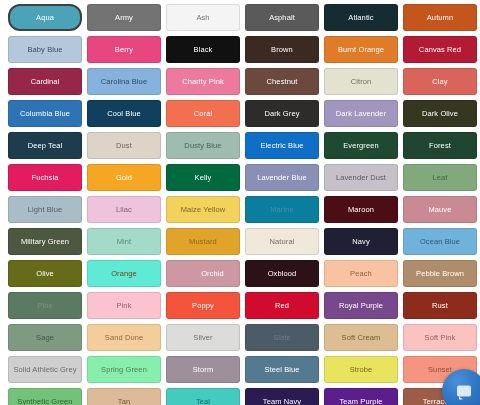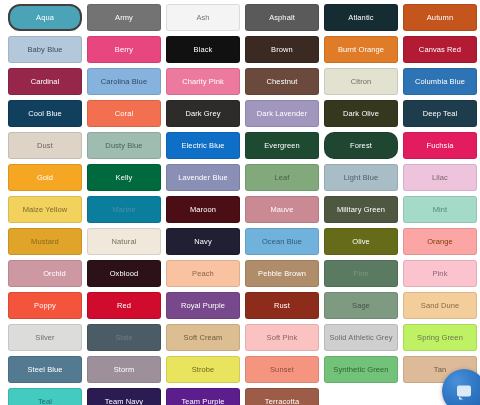"Clay" div.swatch { html: none -> <div> <span>Clay</span> </div> }
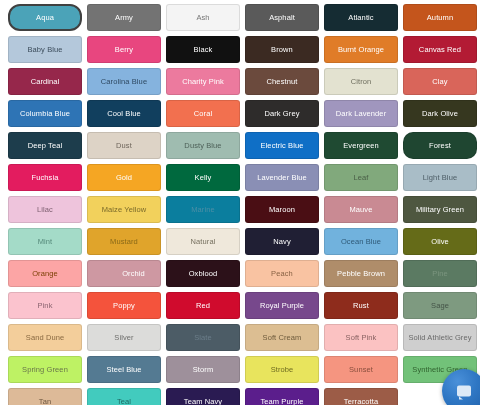"Forest" div.swatch { border-radius: 10px -> none }
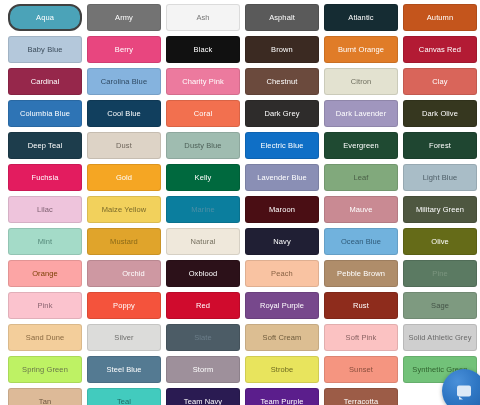"Lavender Dust" div.swatch { html: none -> <div> <span>Lavender Dust</span> </div> }
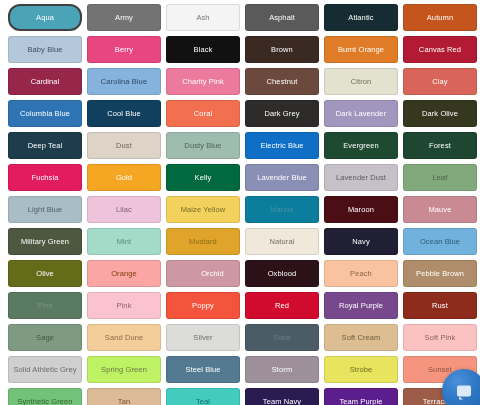"Orange" div.swatch { background: #fca5a5 -> #5eead4 }
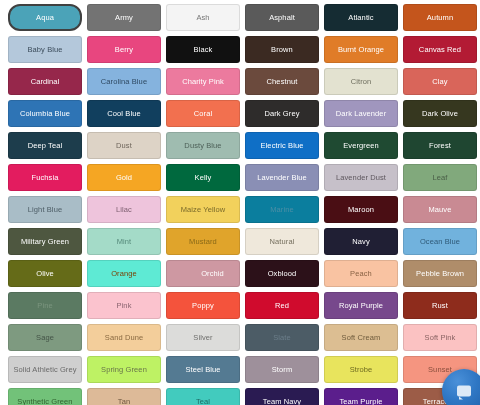"Spring Green" div.swatch { background: #bef264 -> #86efac }
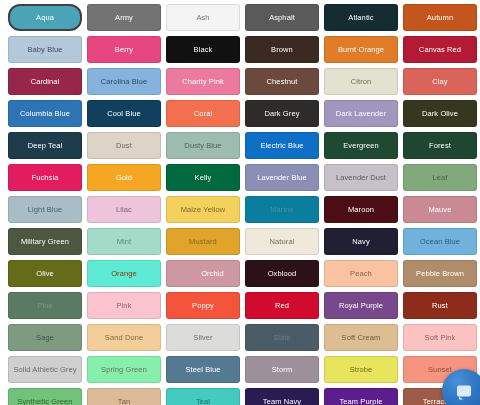"Steel Blue" div.swatch { order: before "Storm" -> after "Storm" }
